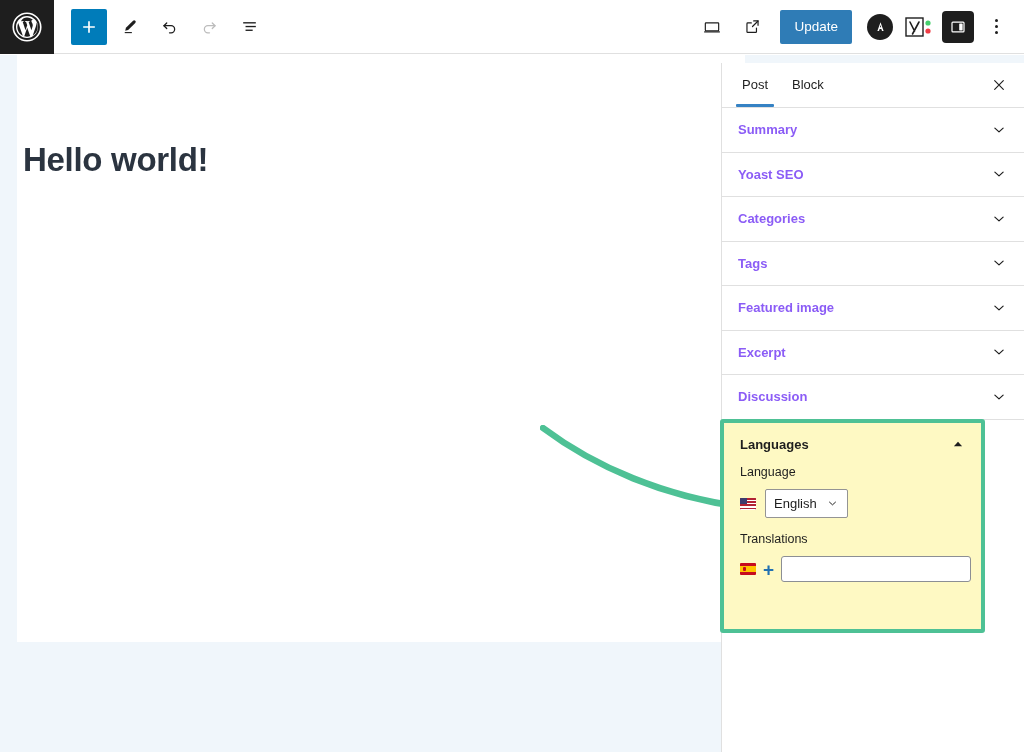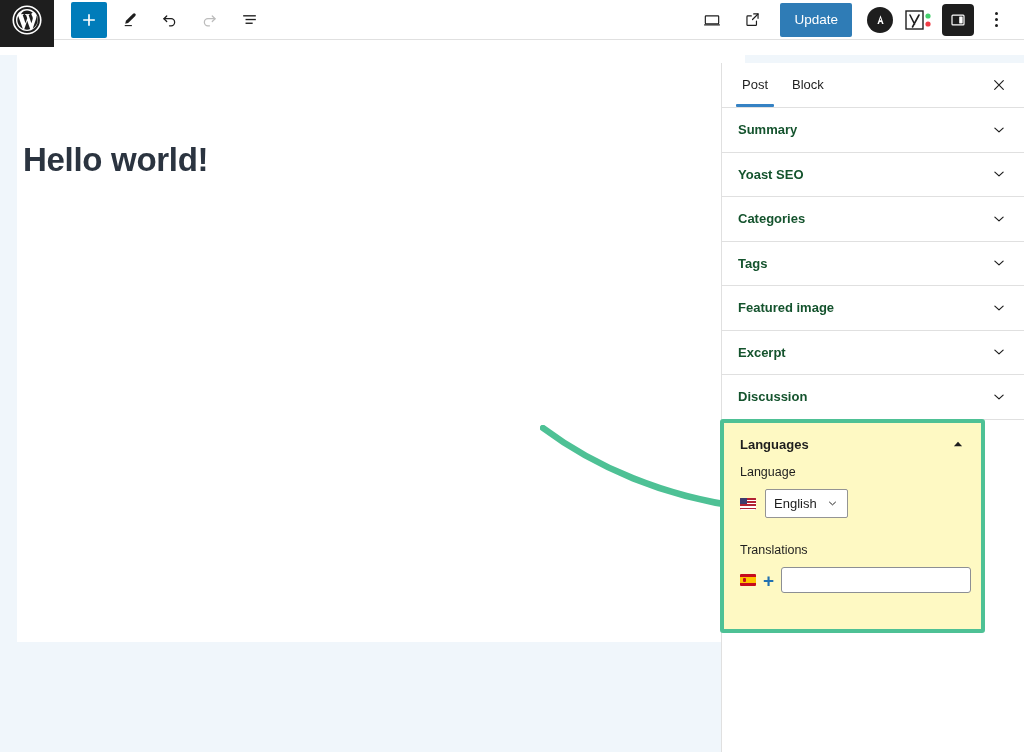"Update" .header { height: 40px -> 54px }
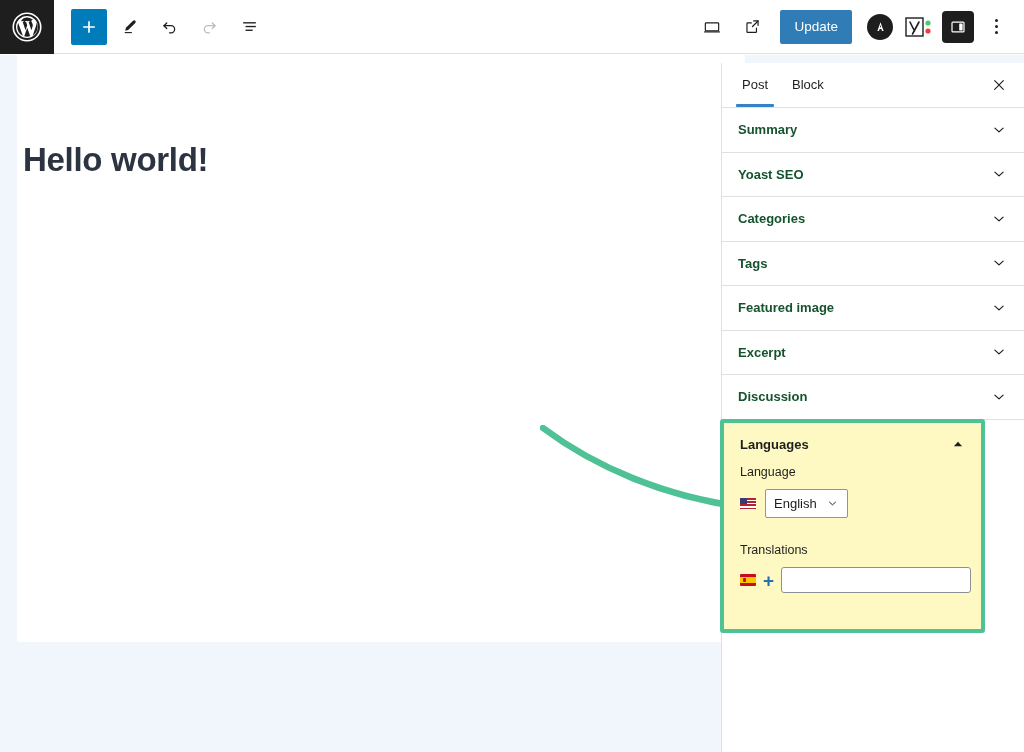"Summary" .panel-row .ptitle { color: #14532d -> #8b5cf6 }
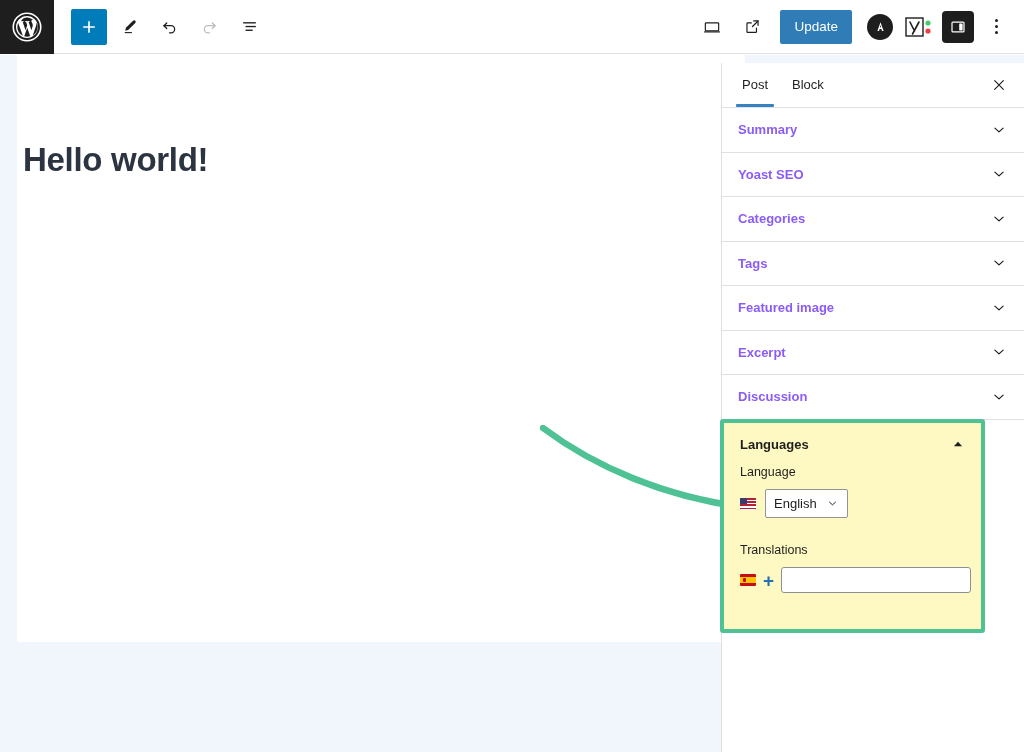"English" .lang-row { margin-bottom: 25px -> 14px }
